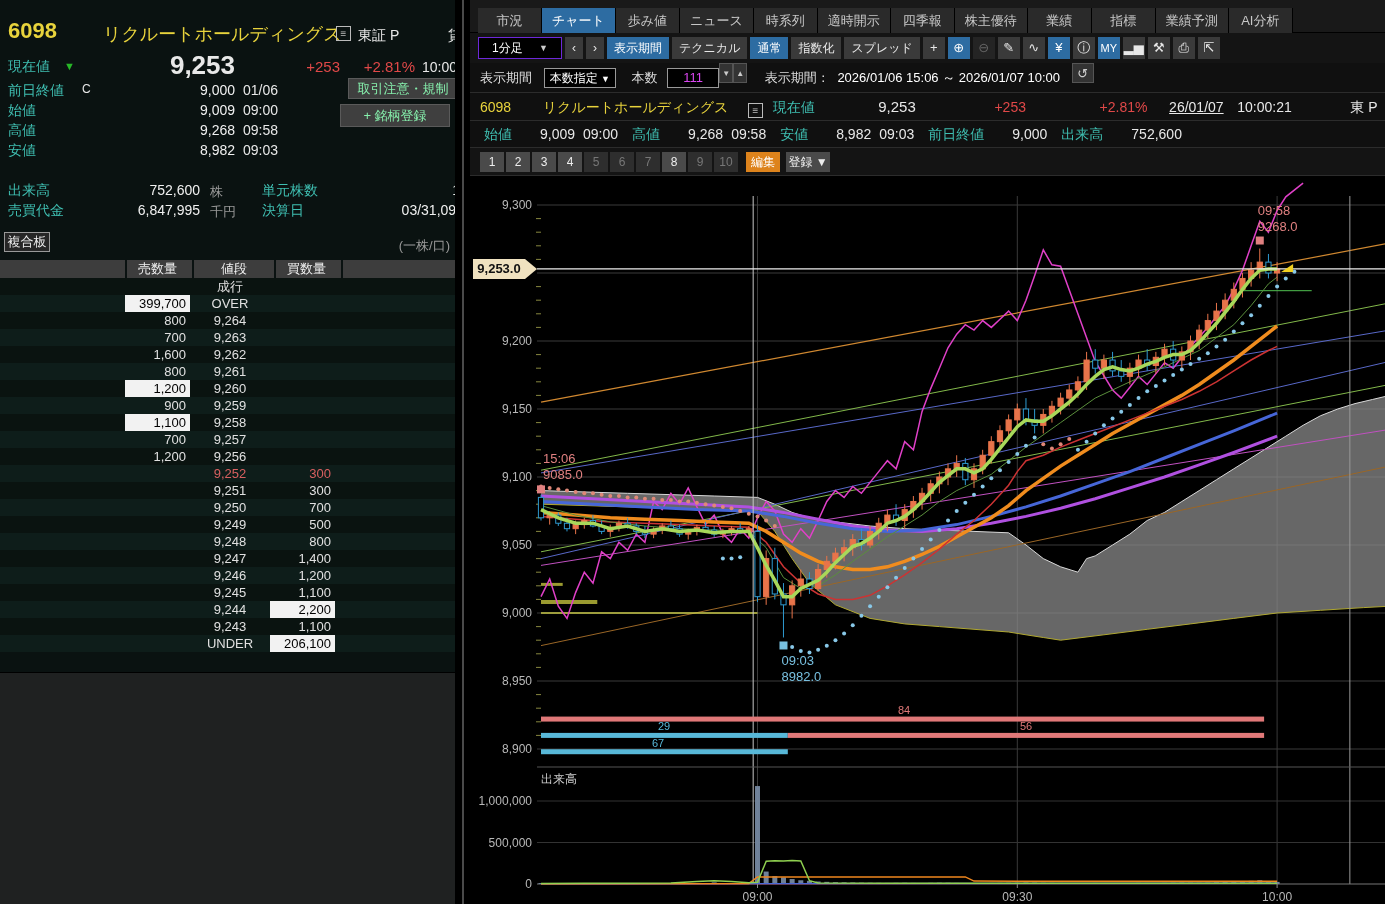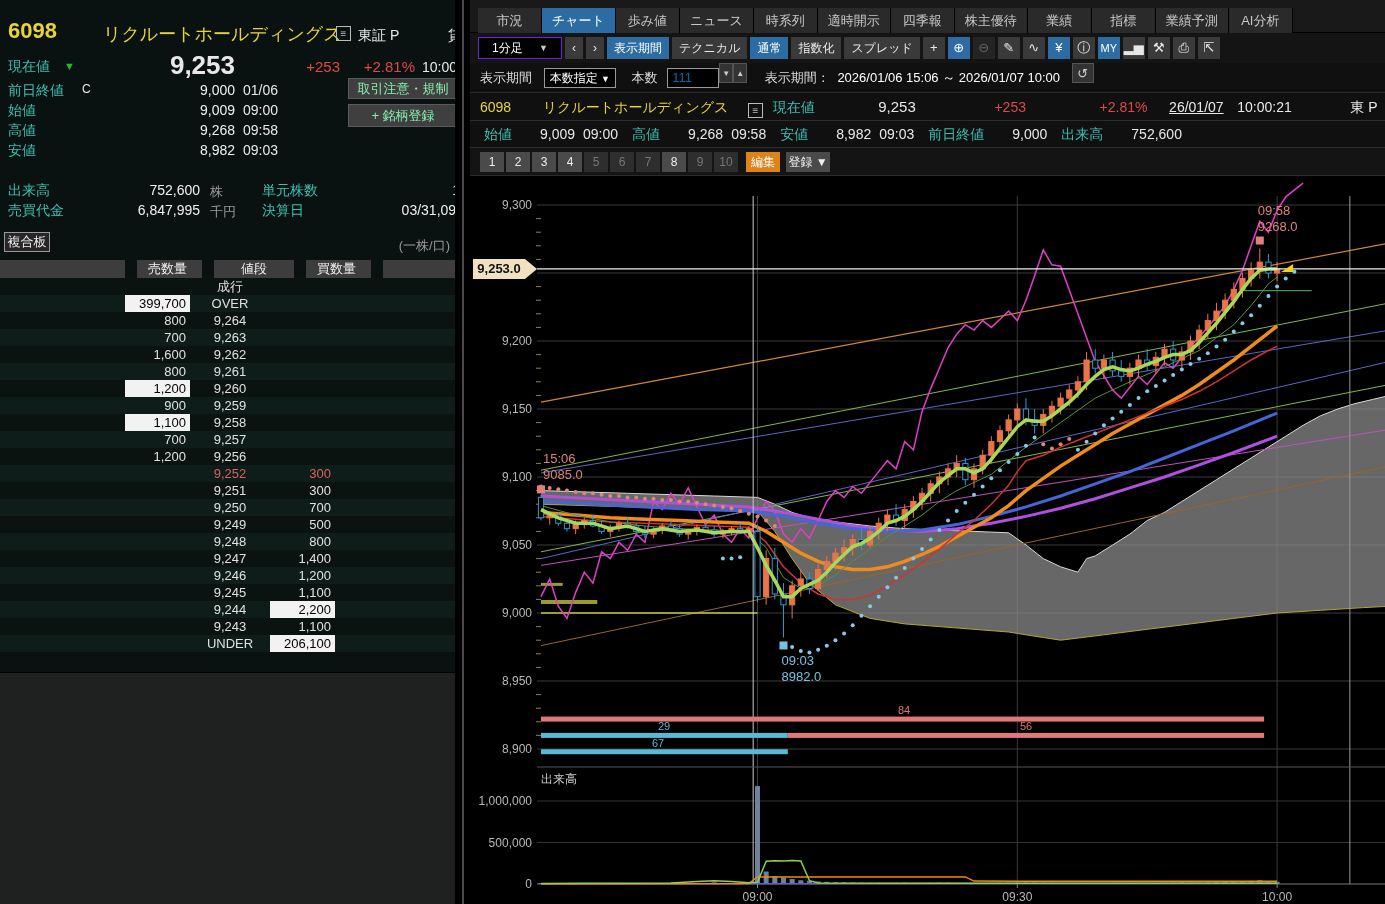"111" .numbox { color: #0369a1 -> #d946ef; text-align: left -> center }
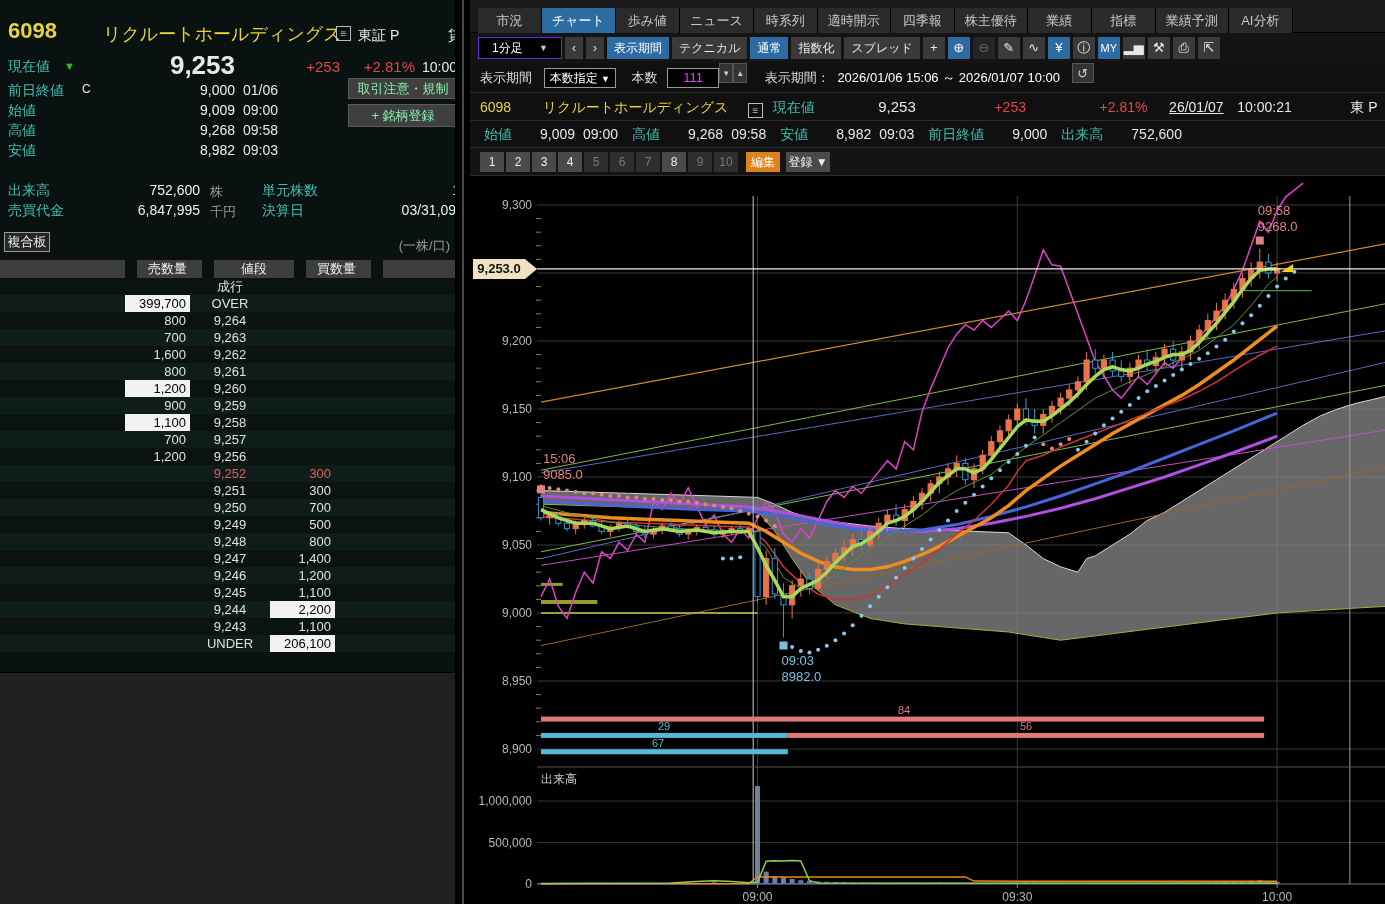"+ 銘柄登録" div.abs { left: 348px -> 340px }
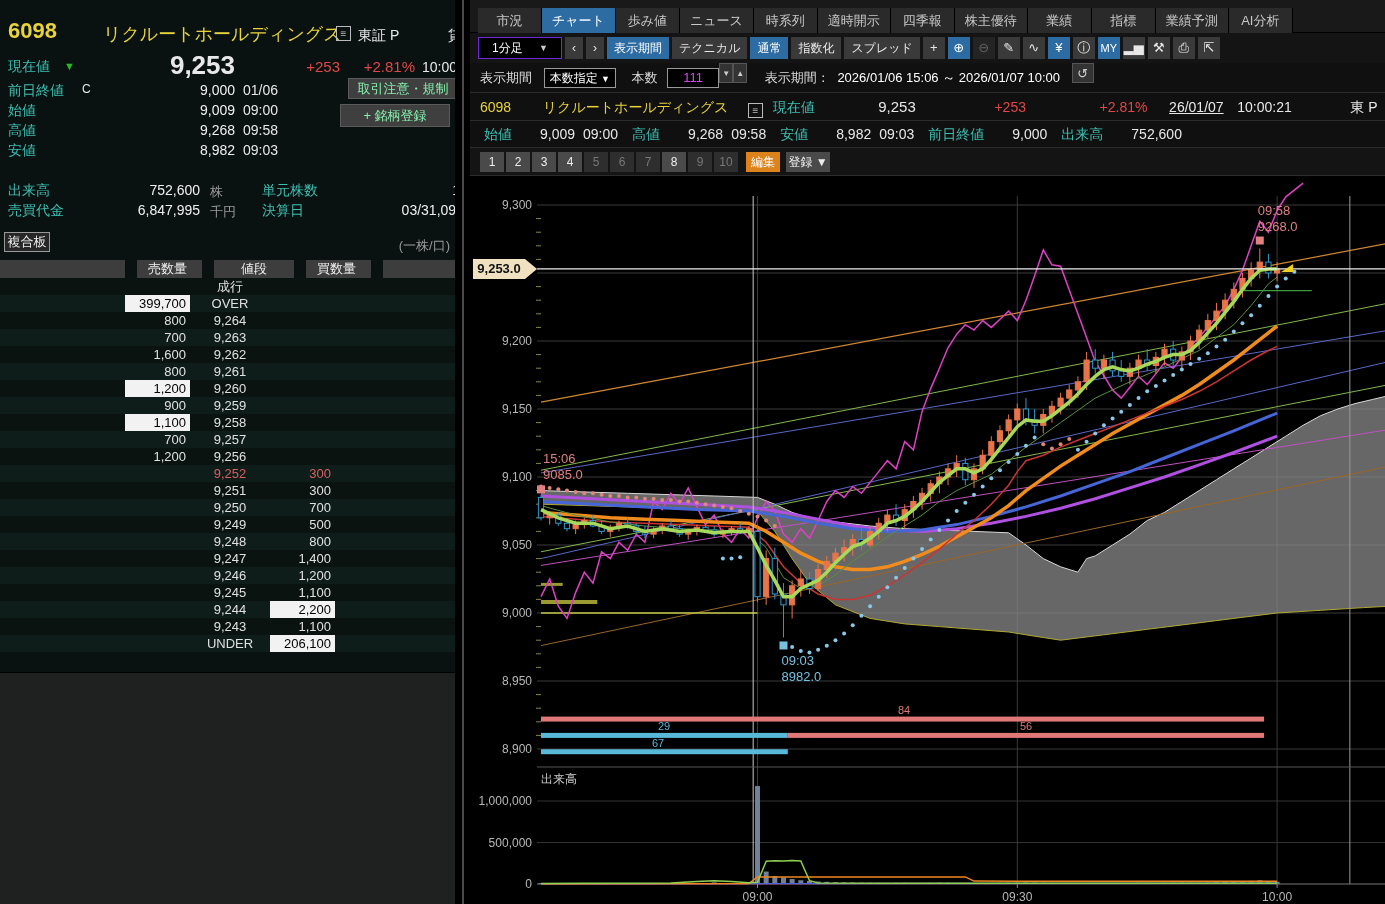"売数量" .bk-head div { margin-right: 12px -> 2px }
